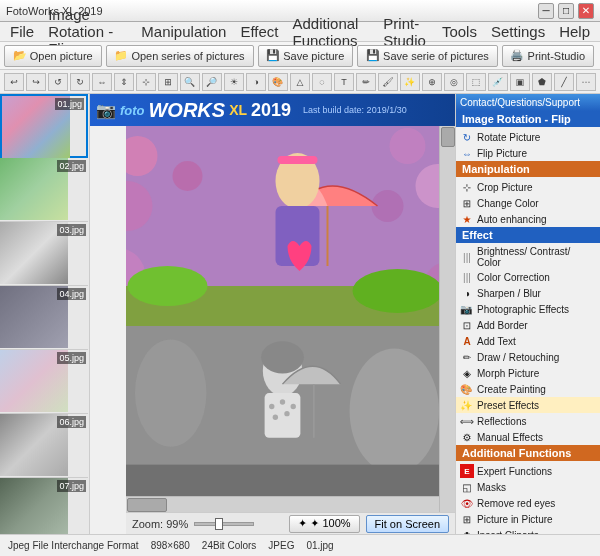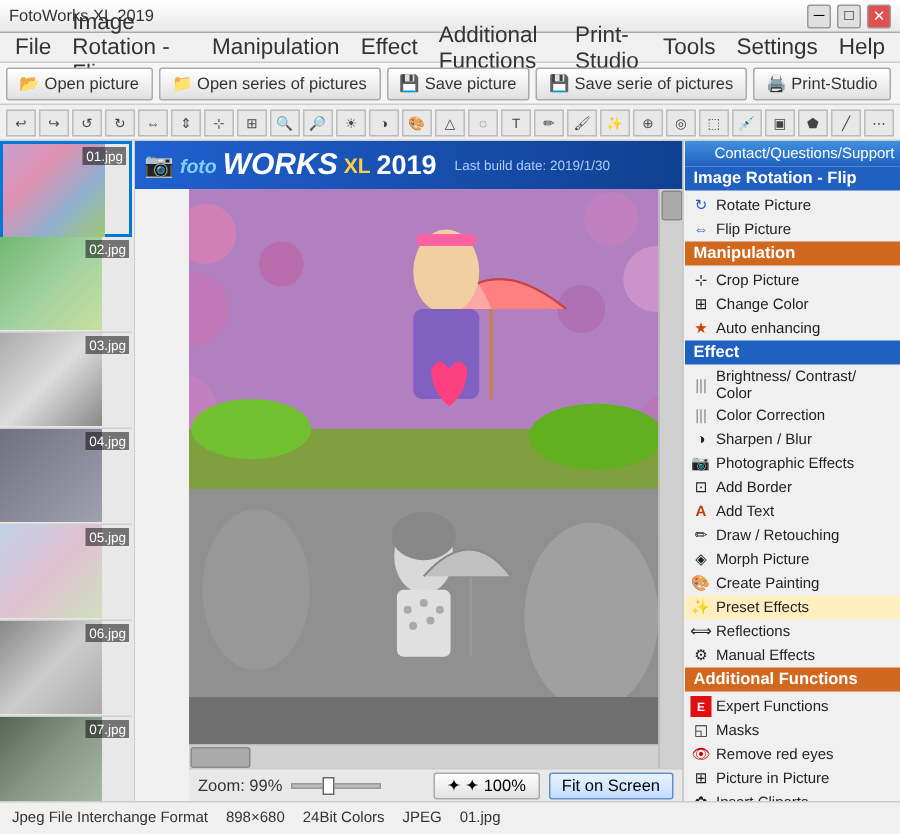"Contact/Questions/Support" .contact-btn { text-align: right -> left }
